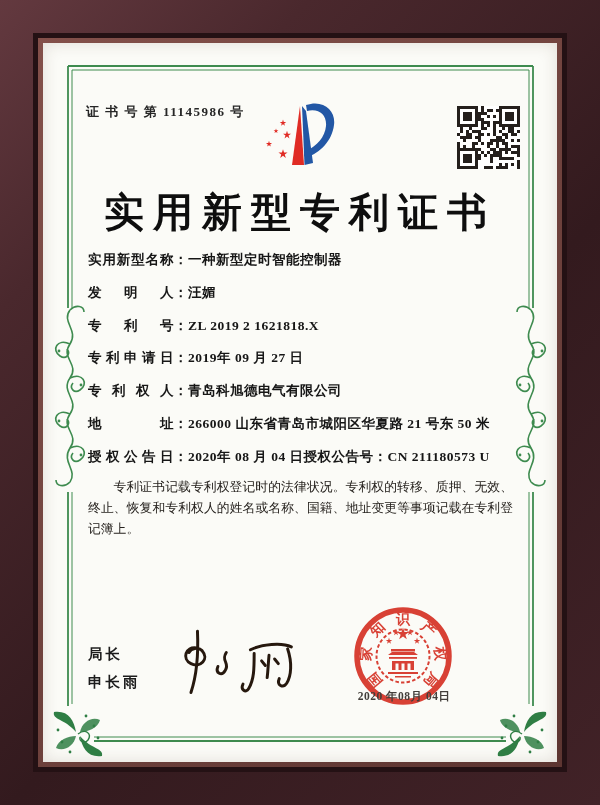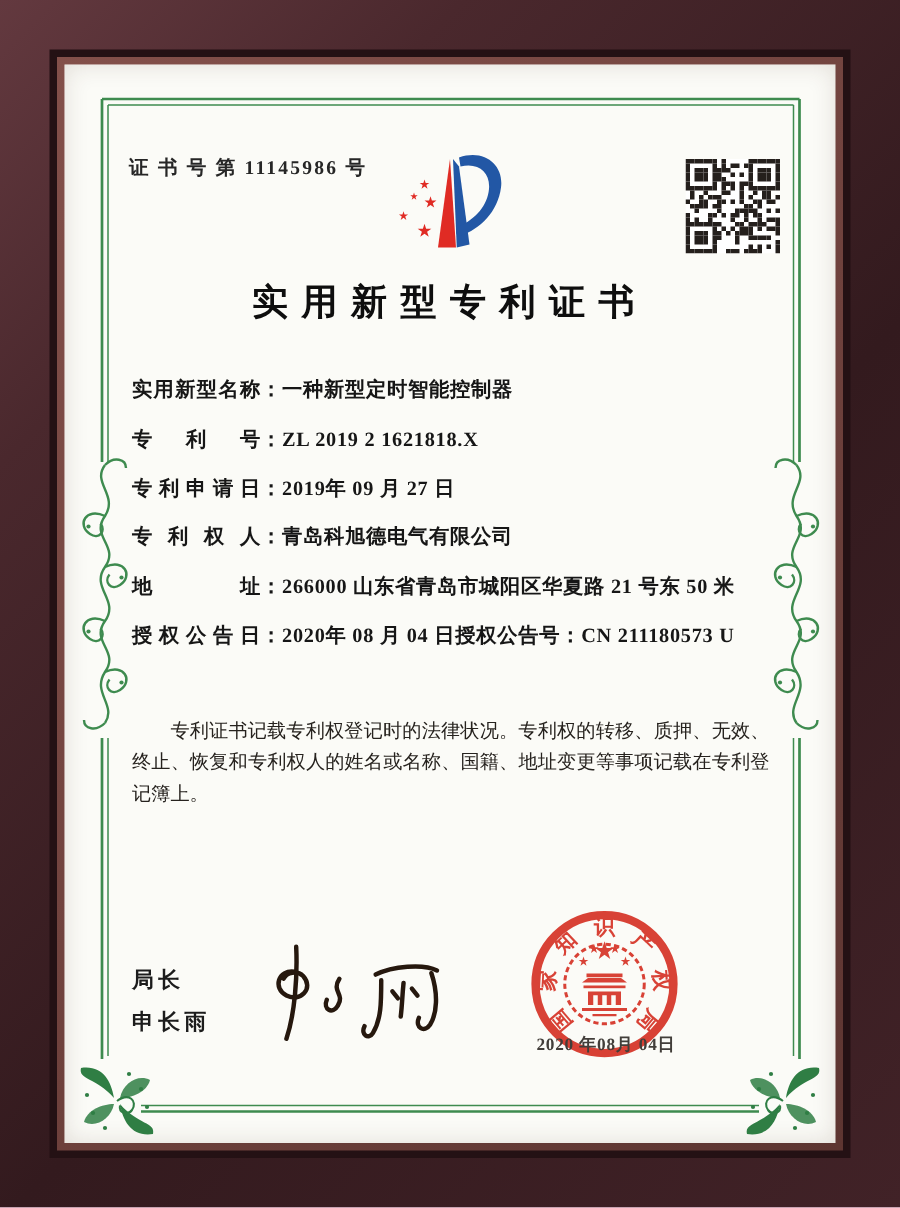"证 书 号 第 11145986" .stage { background: #ec4899 -> #737373 }
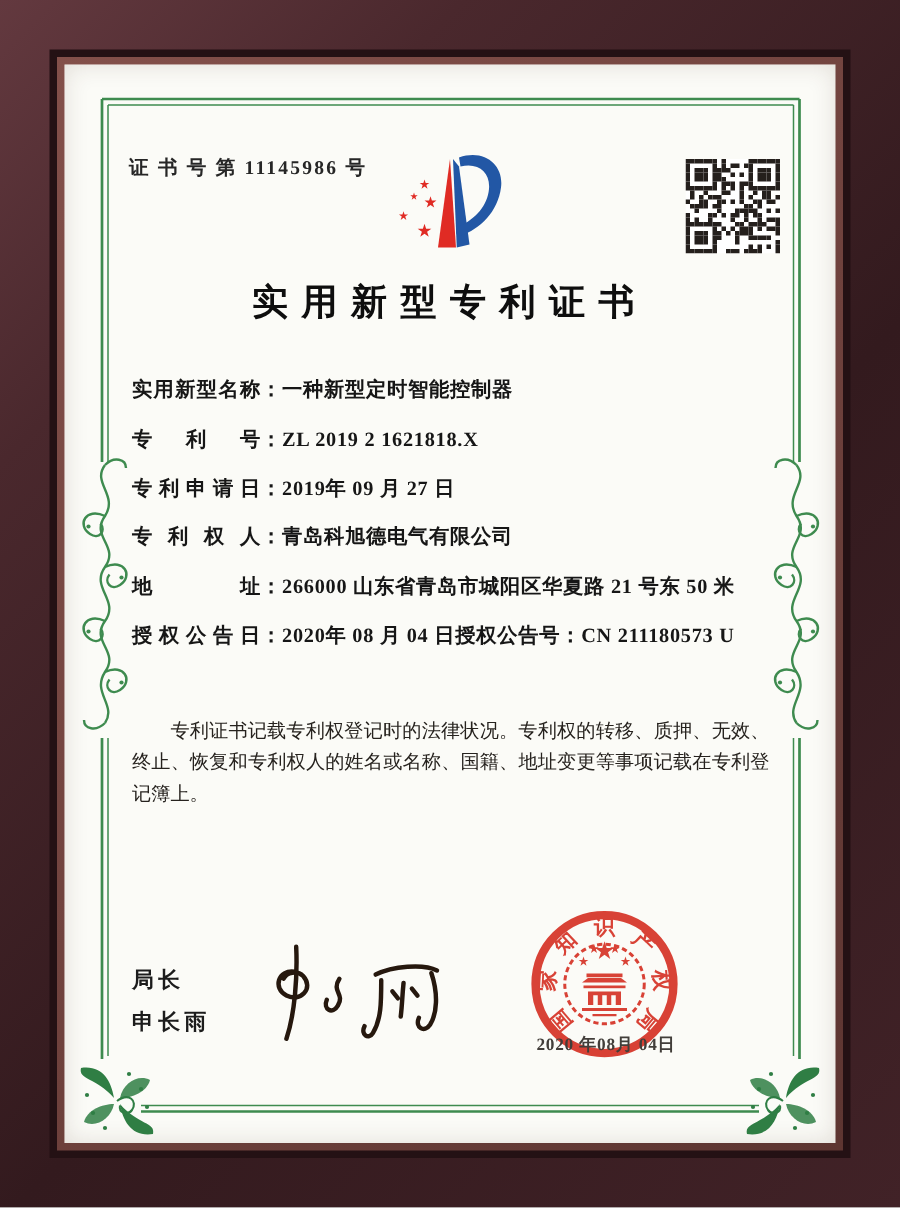"实用新型专利证书" .title { font-size: 24px -> 40px }
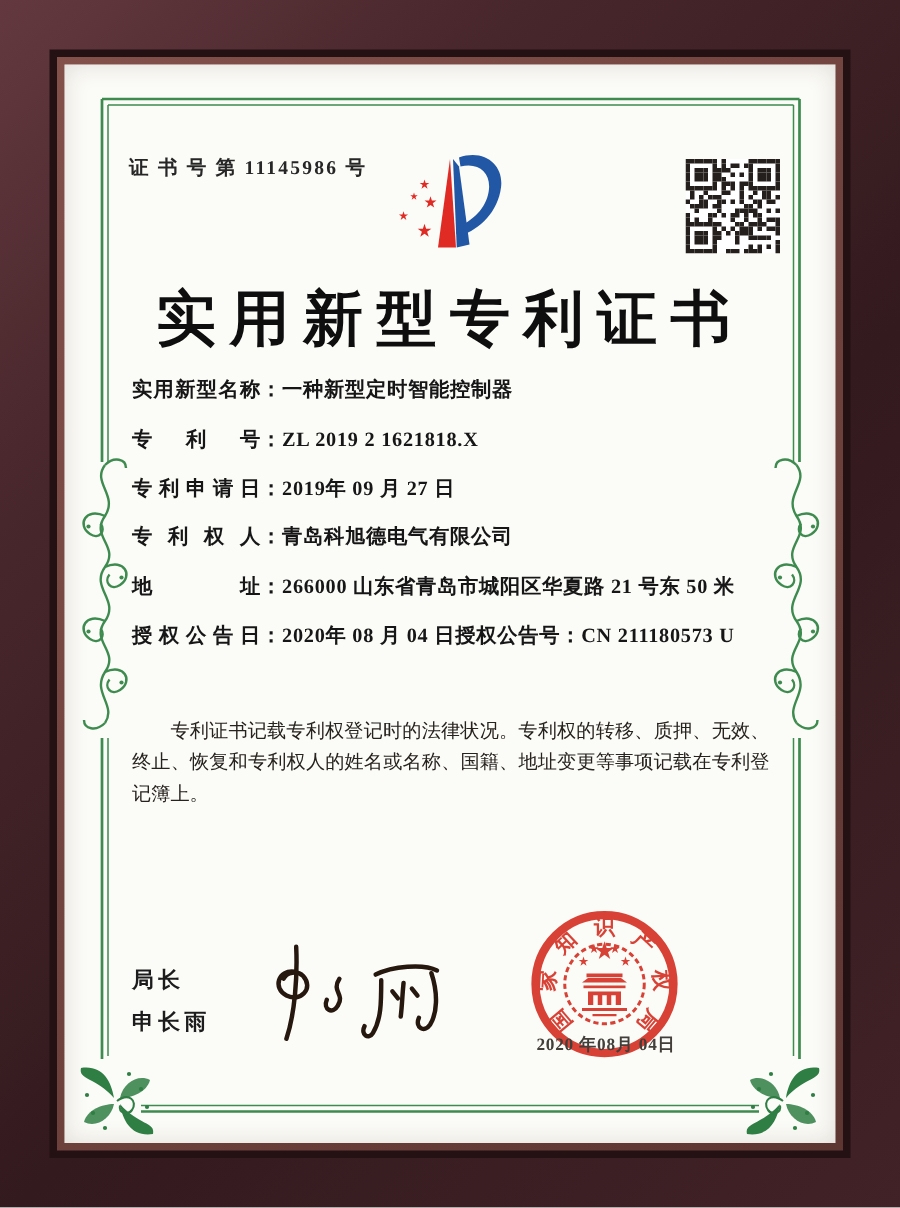"发明人：汪媚" div.frow { html: none -> <div> <span>发明人</span><span>：</span><span>汪媚</span> </div> }
